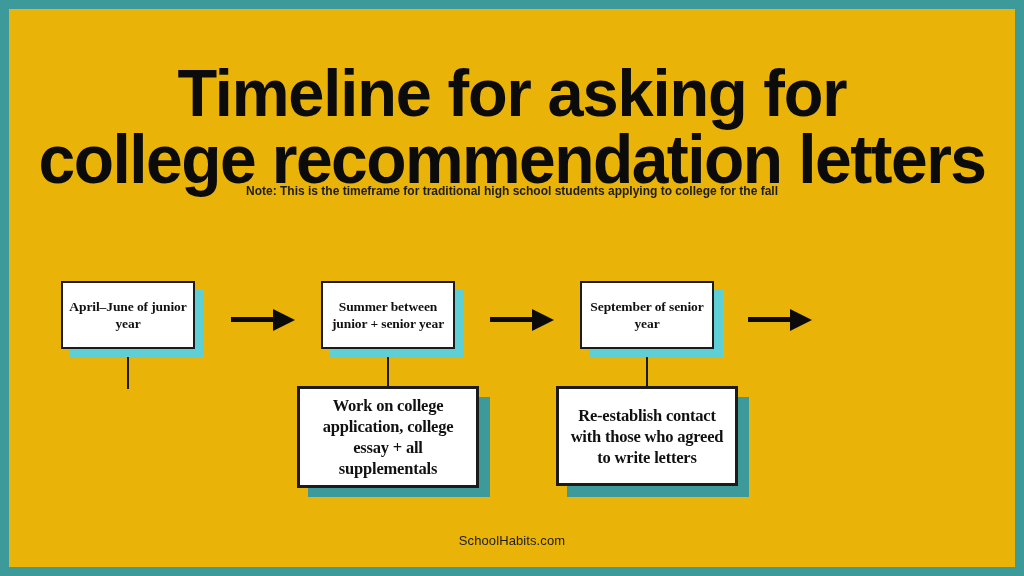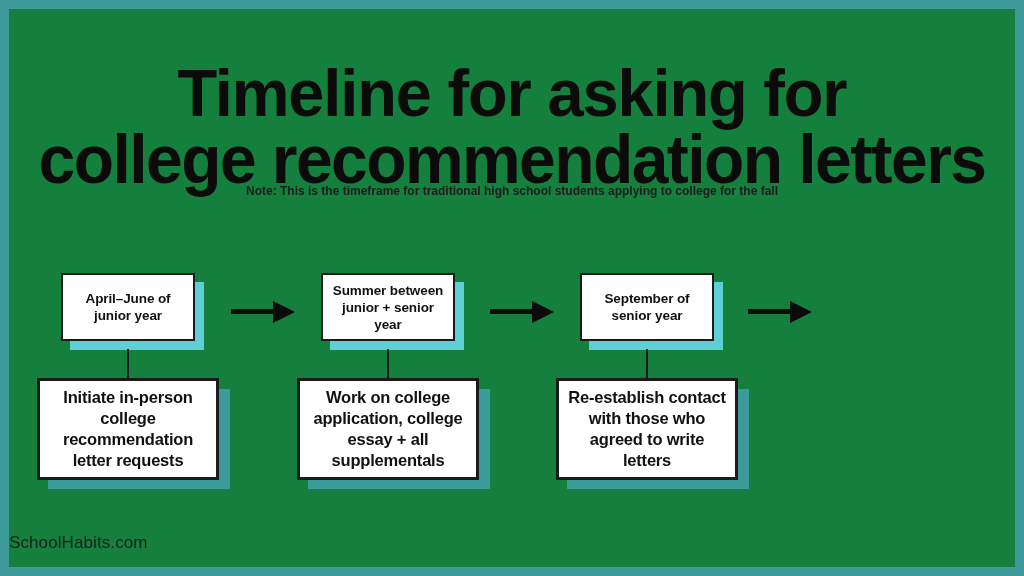"Timeline for asking for" #poster { background: #15803d -> #eab308 }
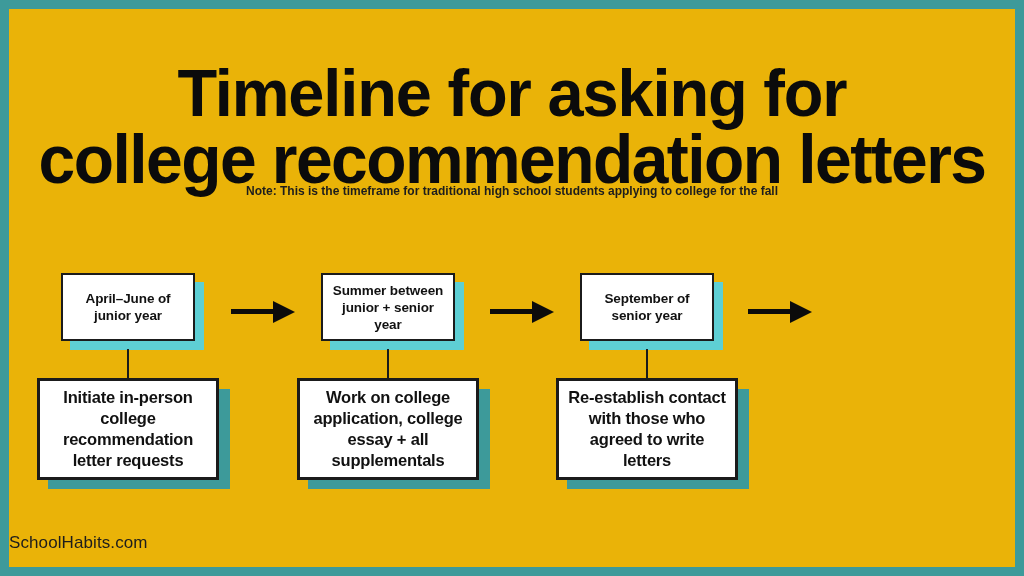"April–June of junior year" #timeline { font-family: none -> Liberation Serif, serif; top: 254px -> 262px }
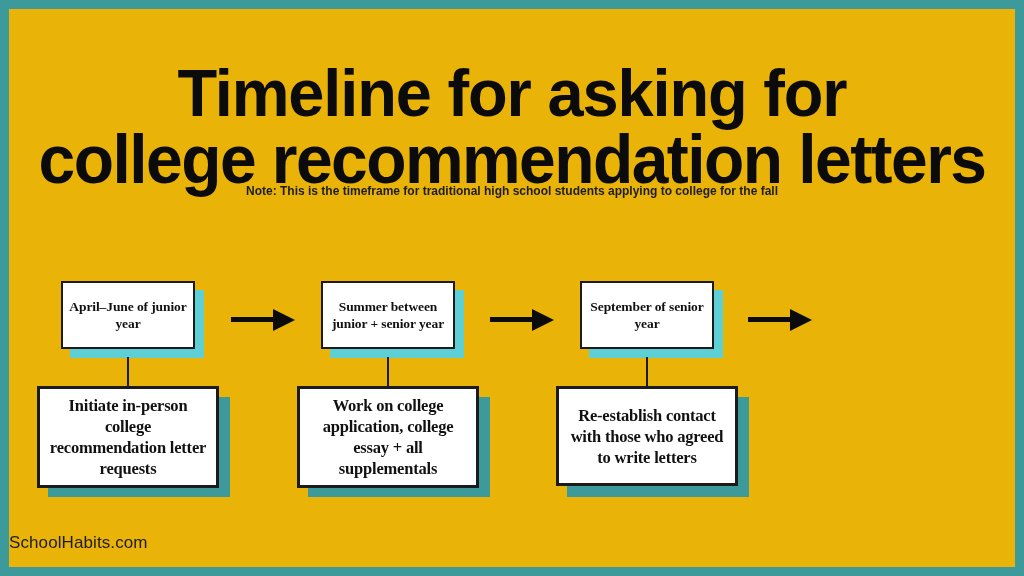"Initiate in-person college" div.act-wrap { html: <div> <div></div> <div> <span>Initiate in-person college recommendation letter requests</span> </div> </div> -> none }
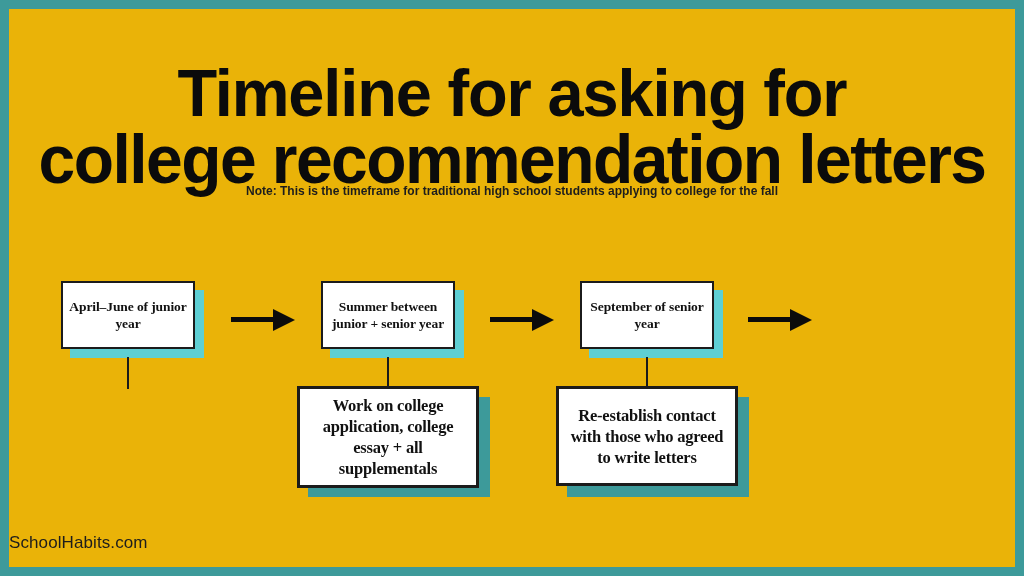"SchoolHabits.com" #footer { font-size: 17px -> 13px; text-align: none -> center }
